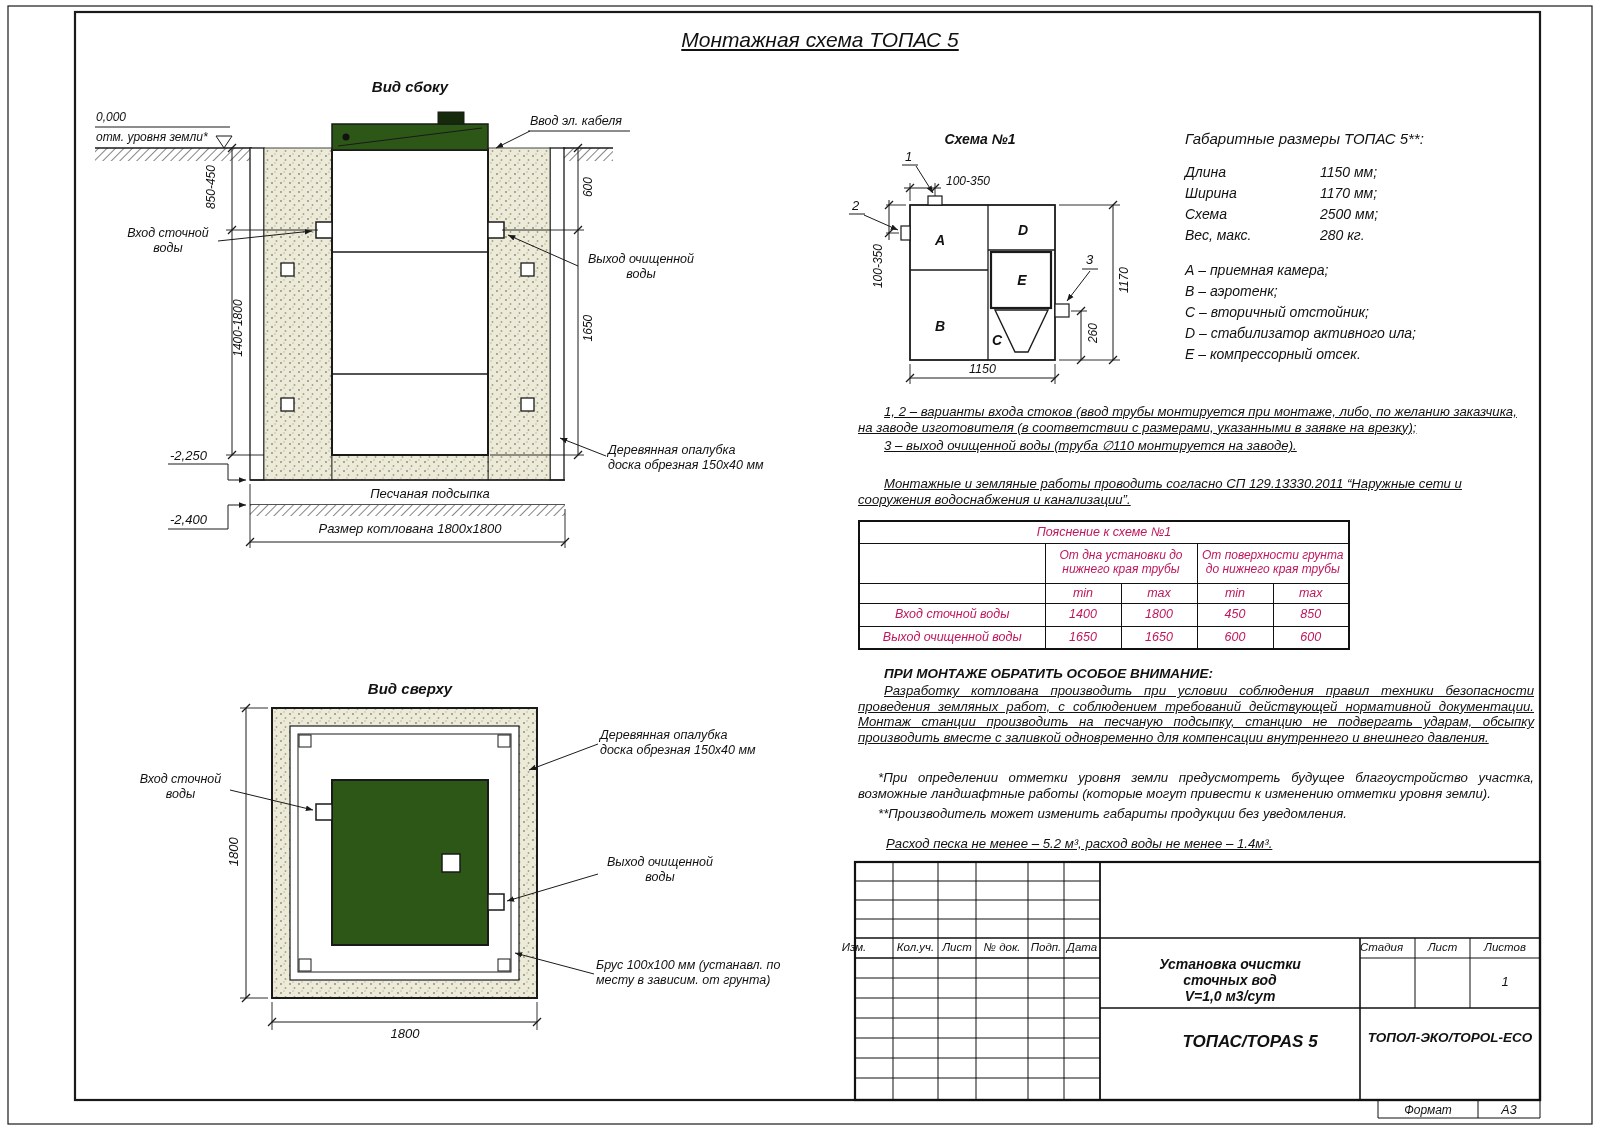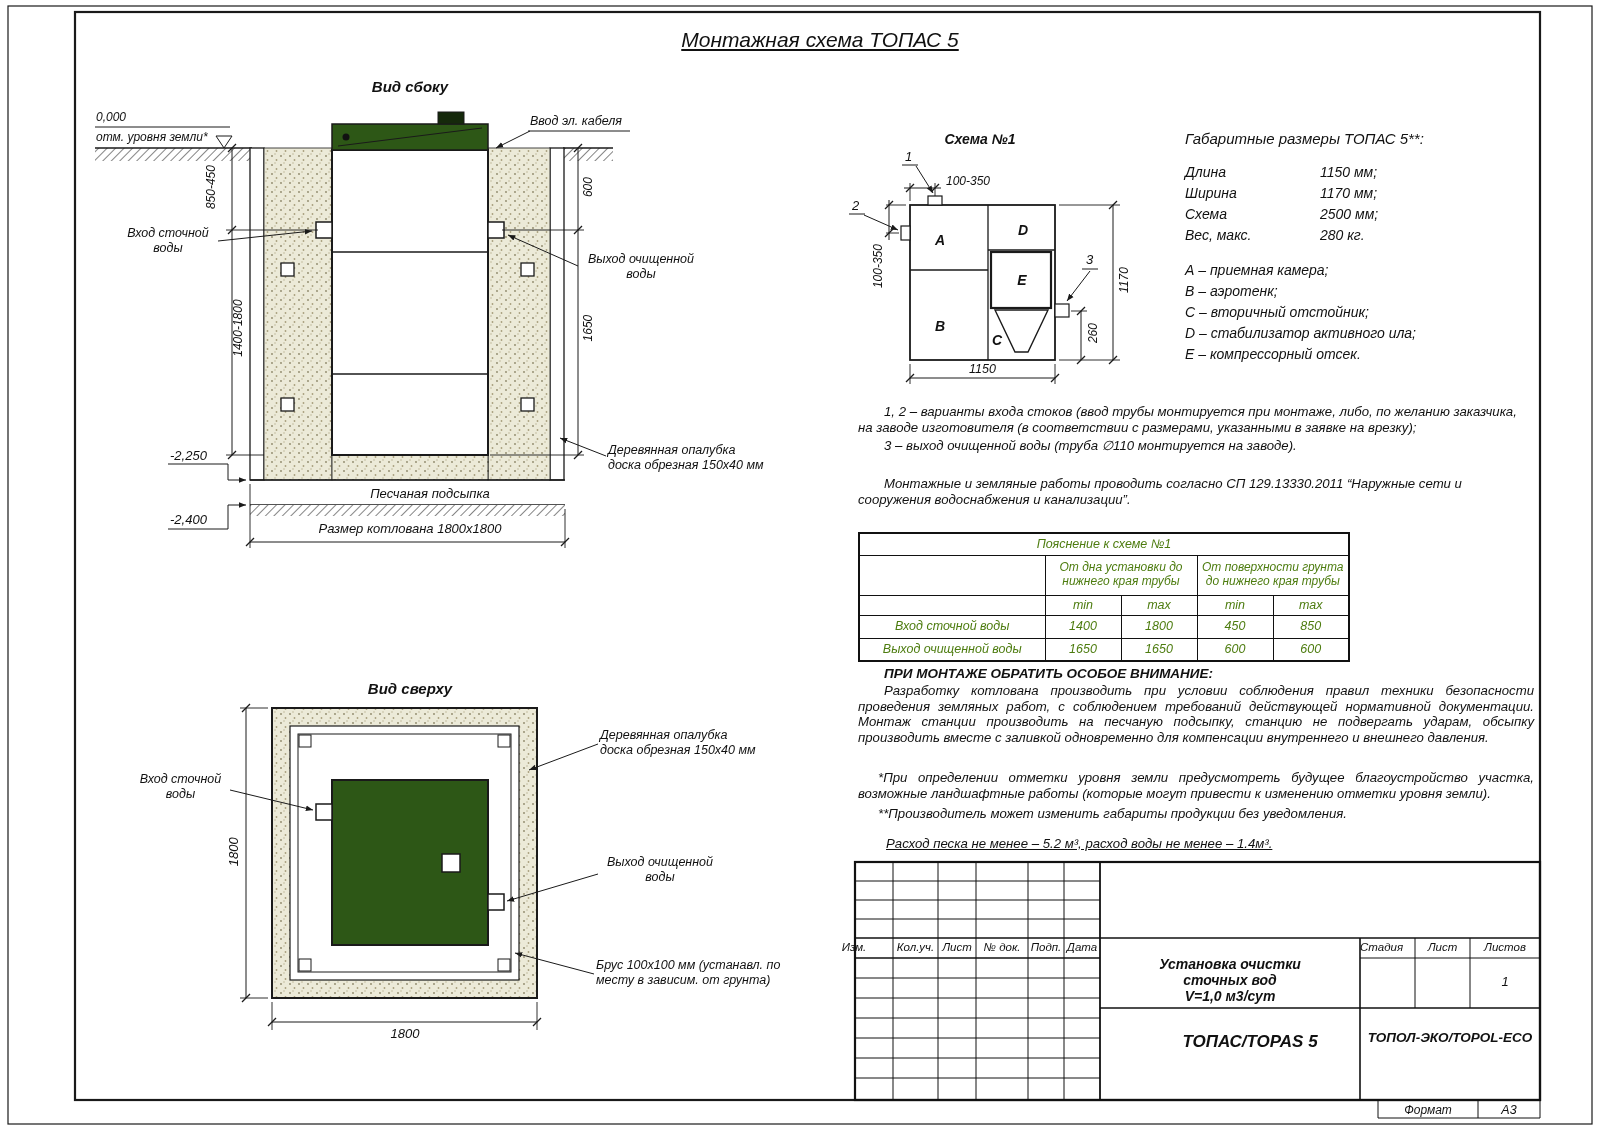"1, 2 – варианты входа" .ind { text-decoration: none -> underline }
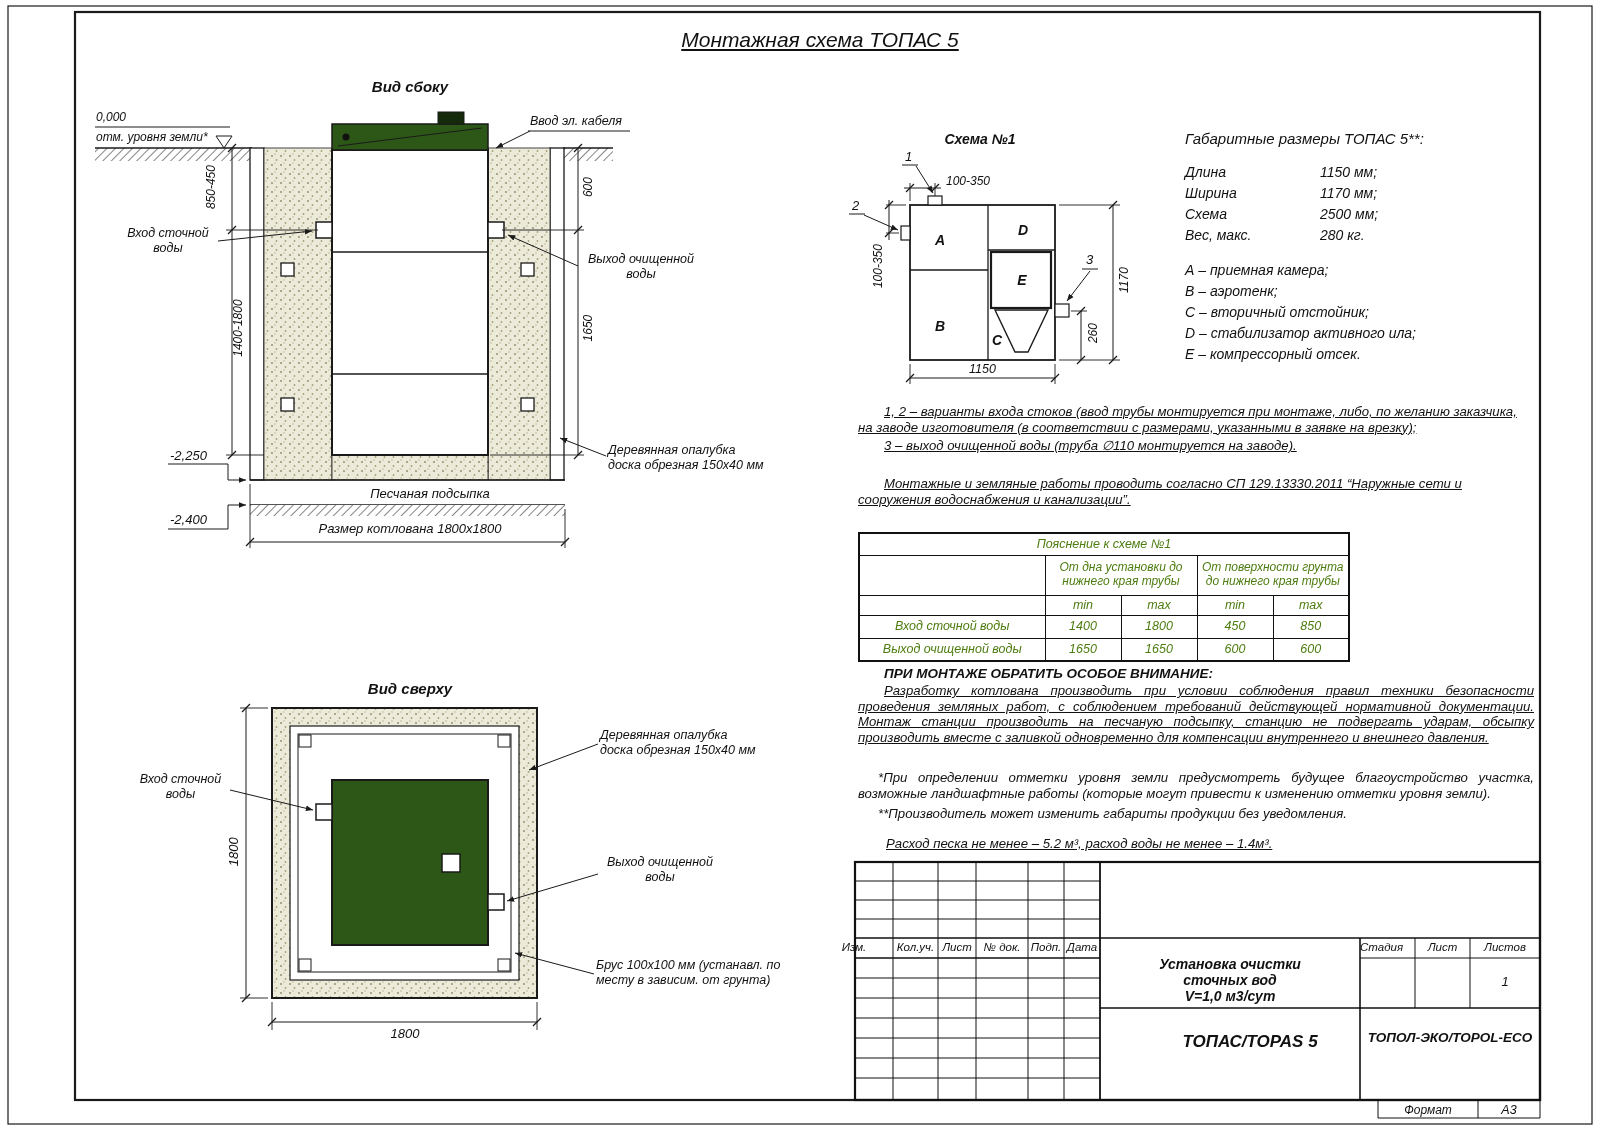"Пояснение к схеме №1" table.expl { color: #4d7c0f -> #be185d; top: 532px -> 520px }
